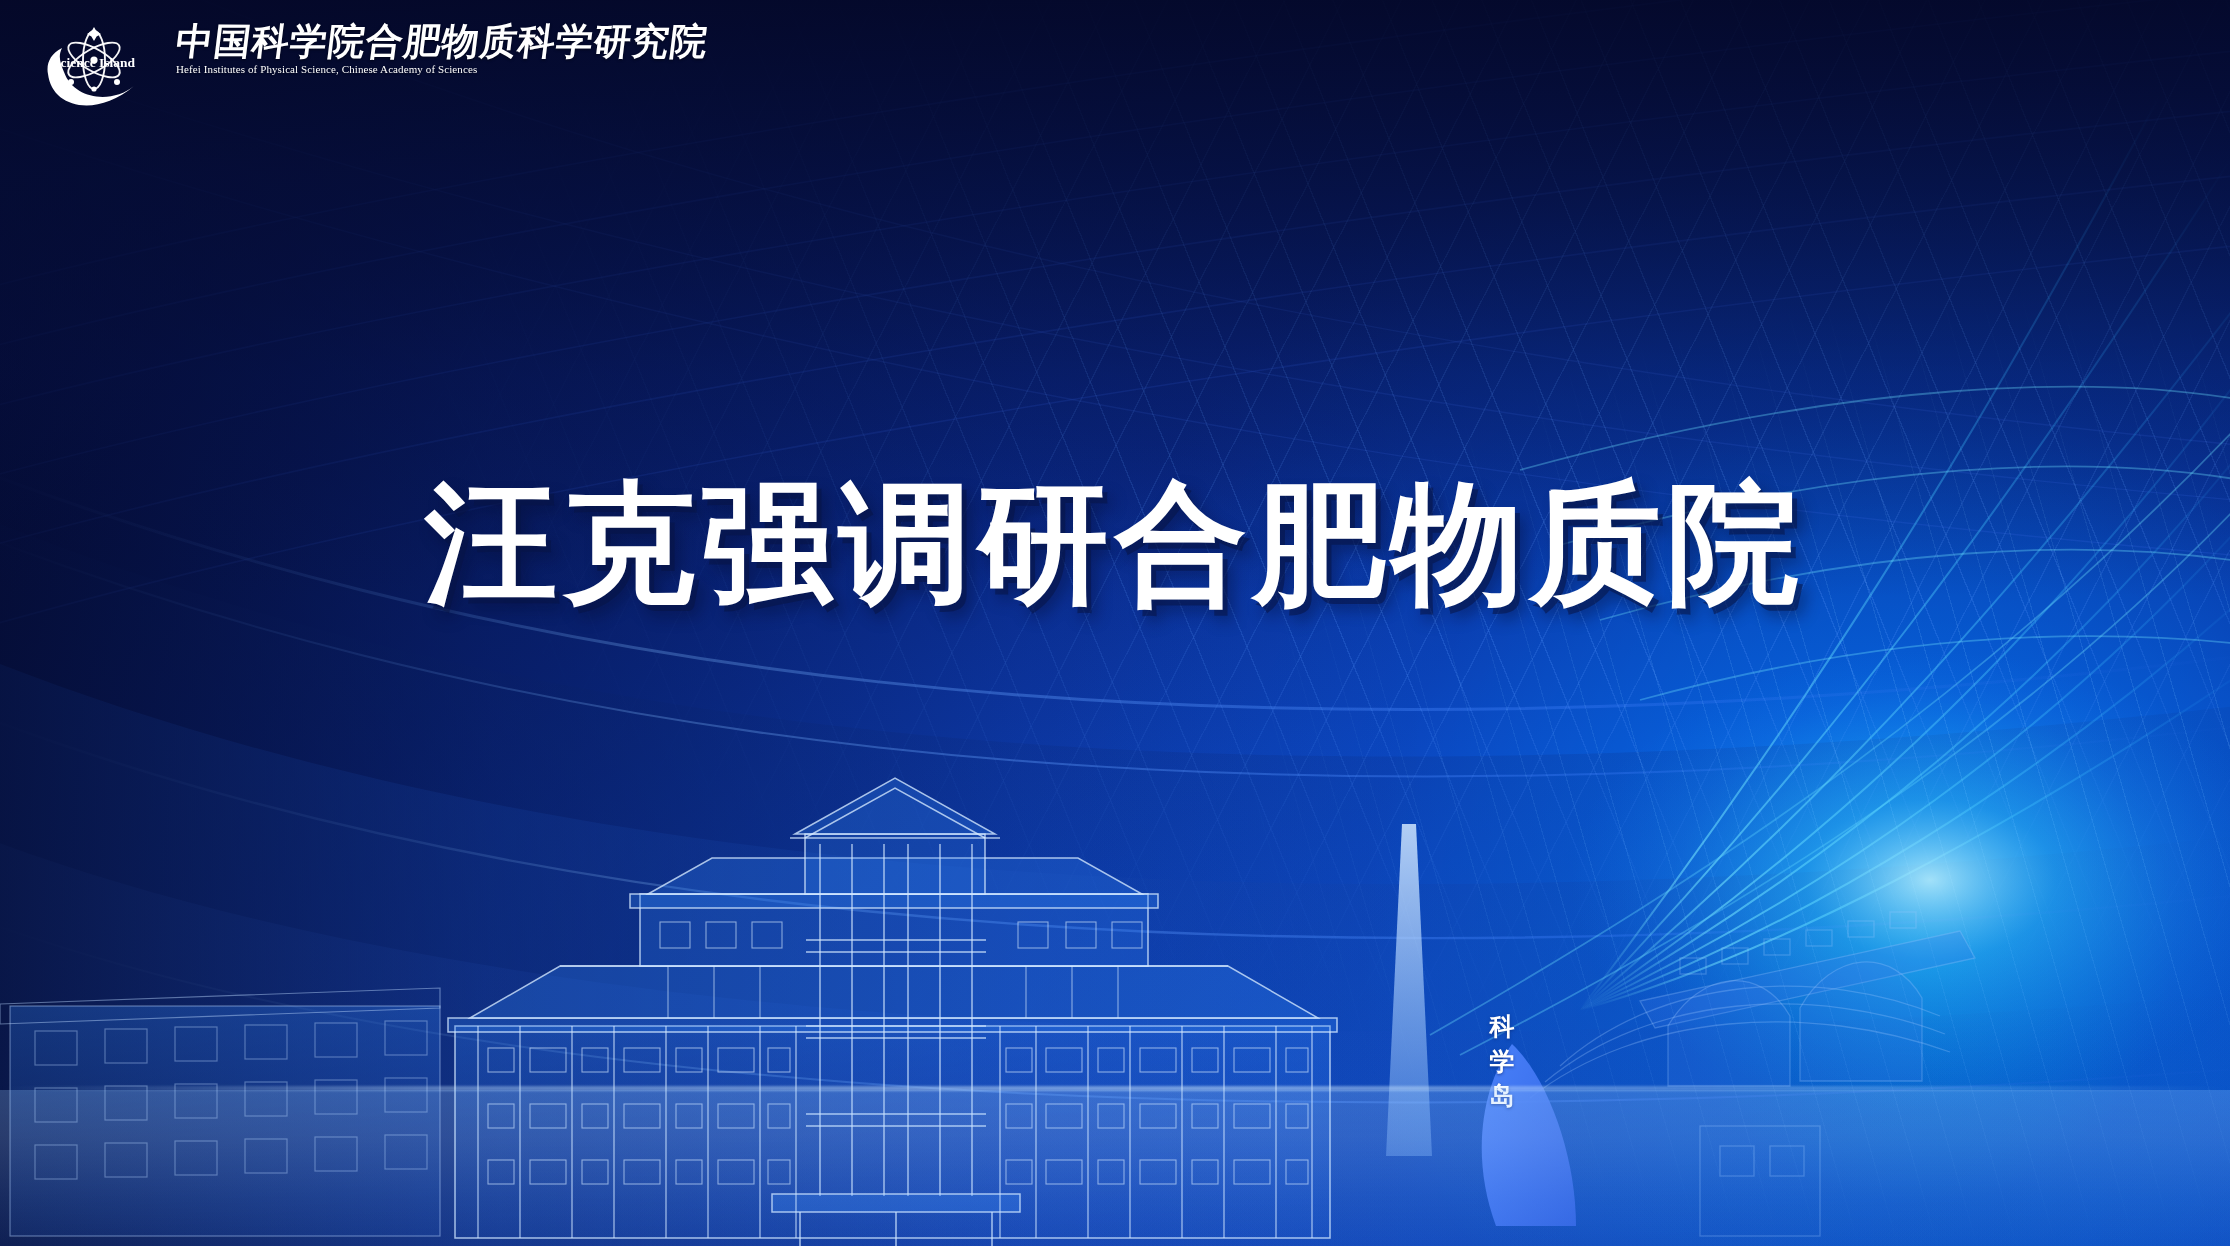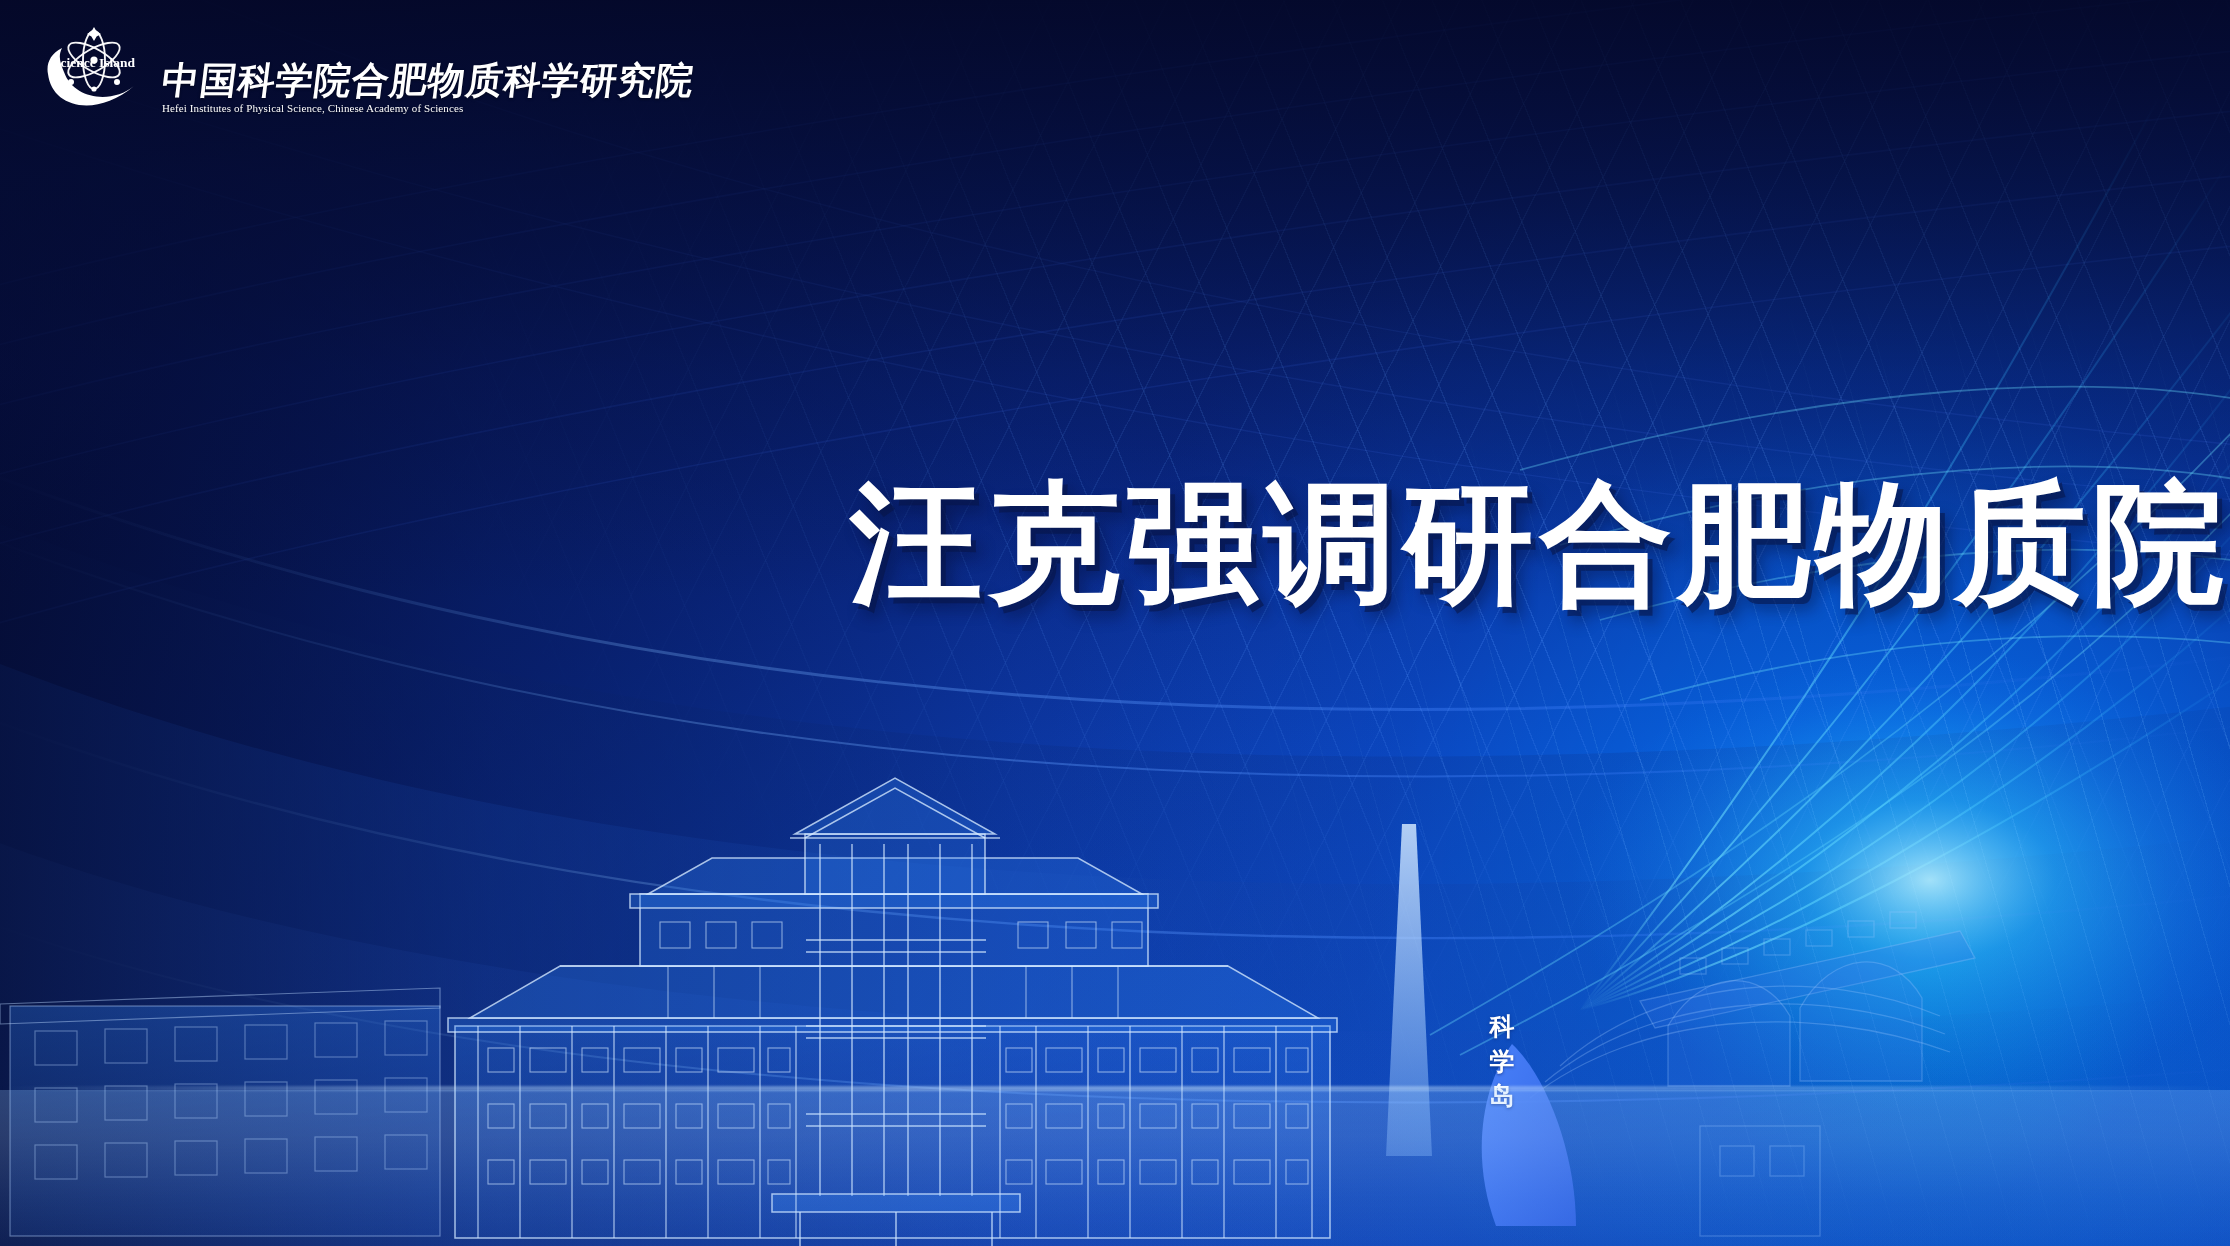"Science Island" #logo { align-items: flex-end -> flex-start; gap: 14px -> 28px }
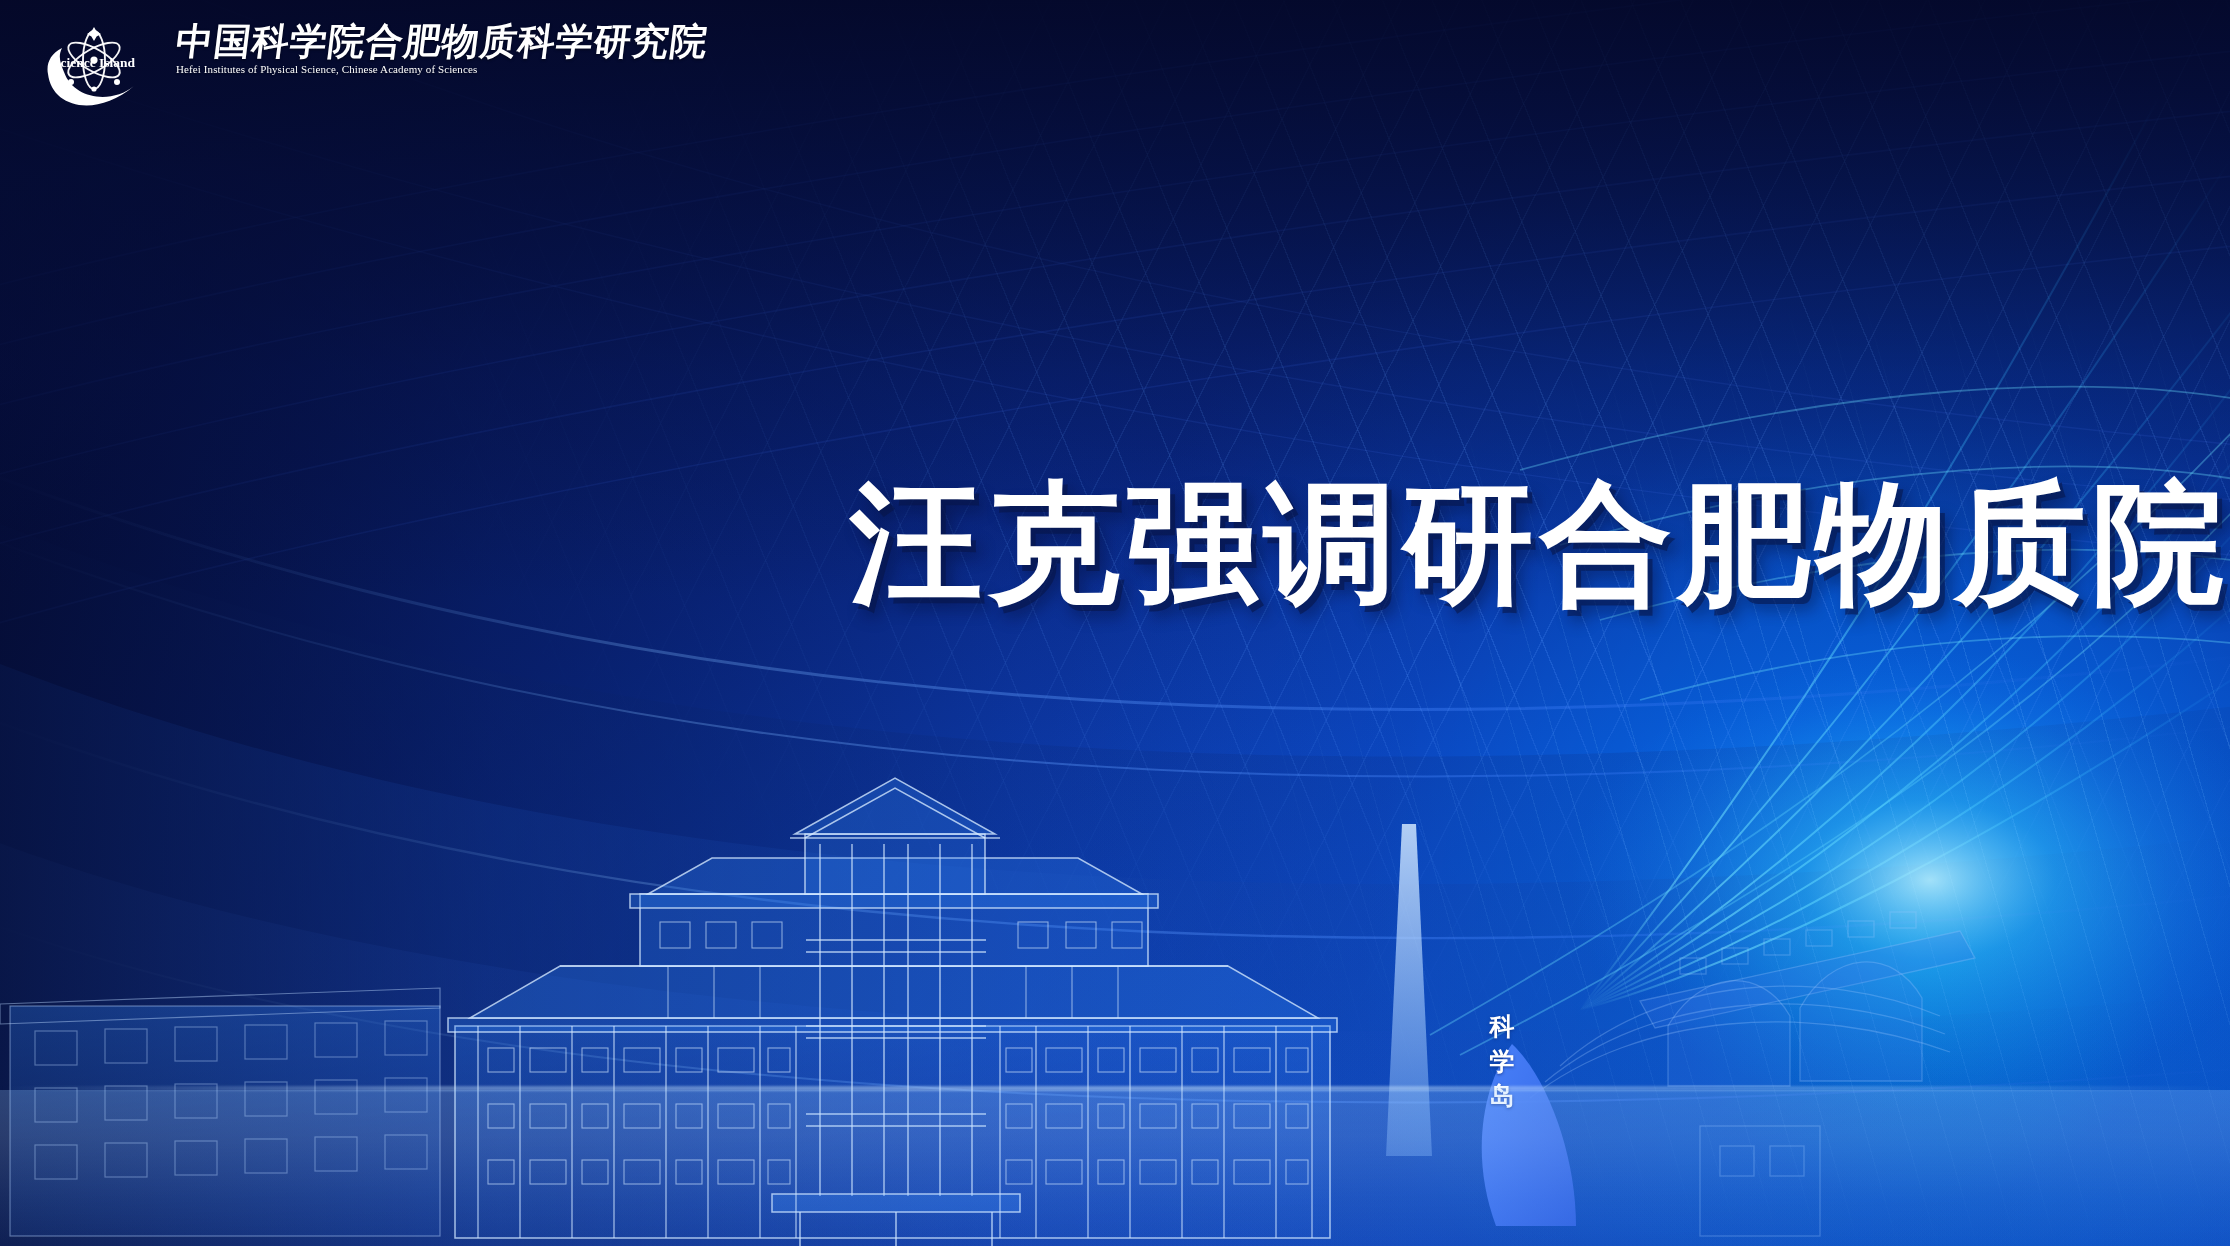"汪克强调研合肥物质院" #title { text-align: right -> center }
